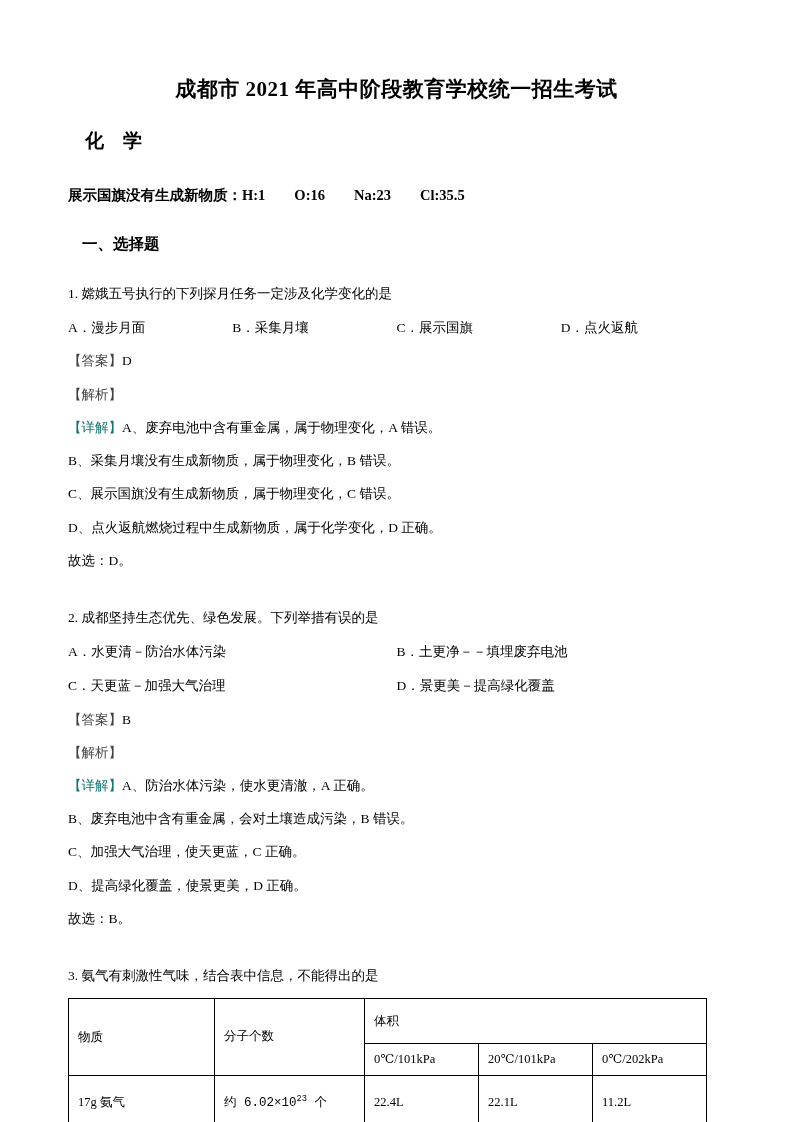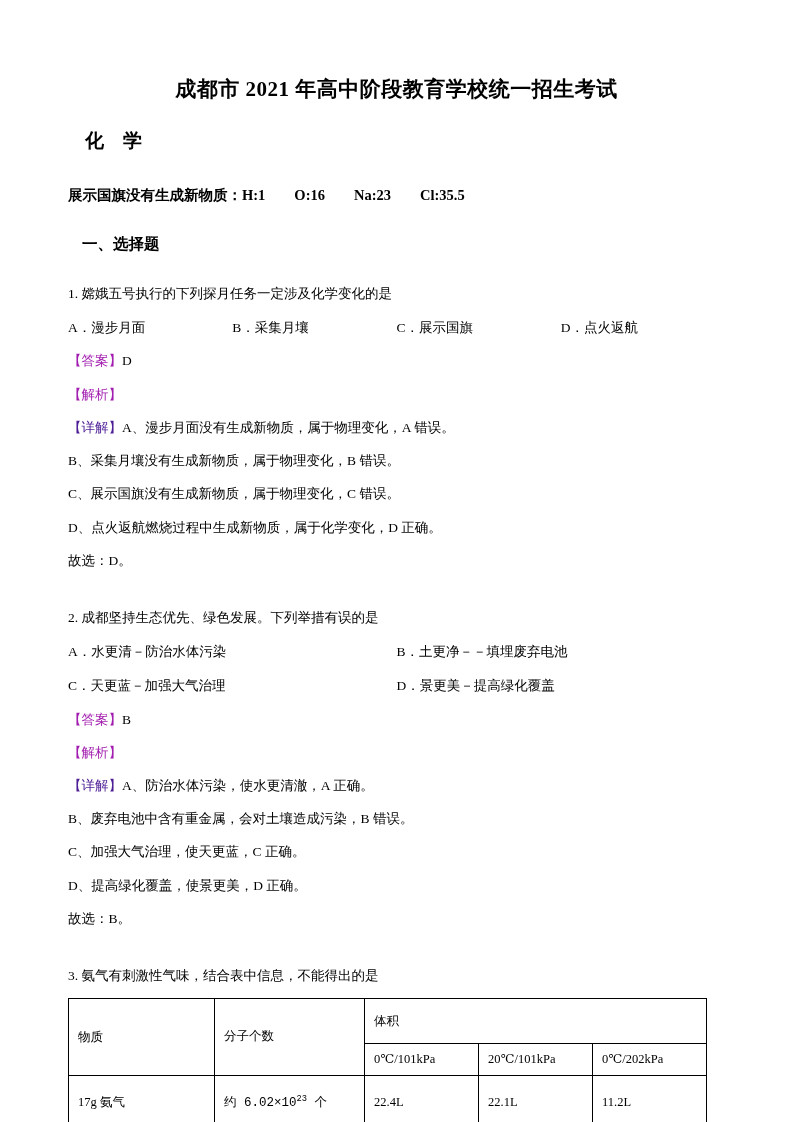"【答案】" .marker { color: #a21caf -> #404040 }
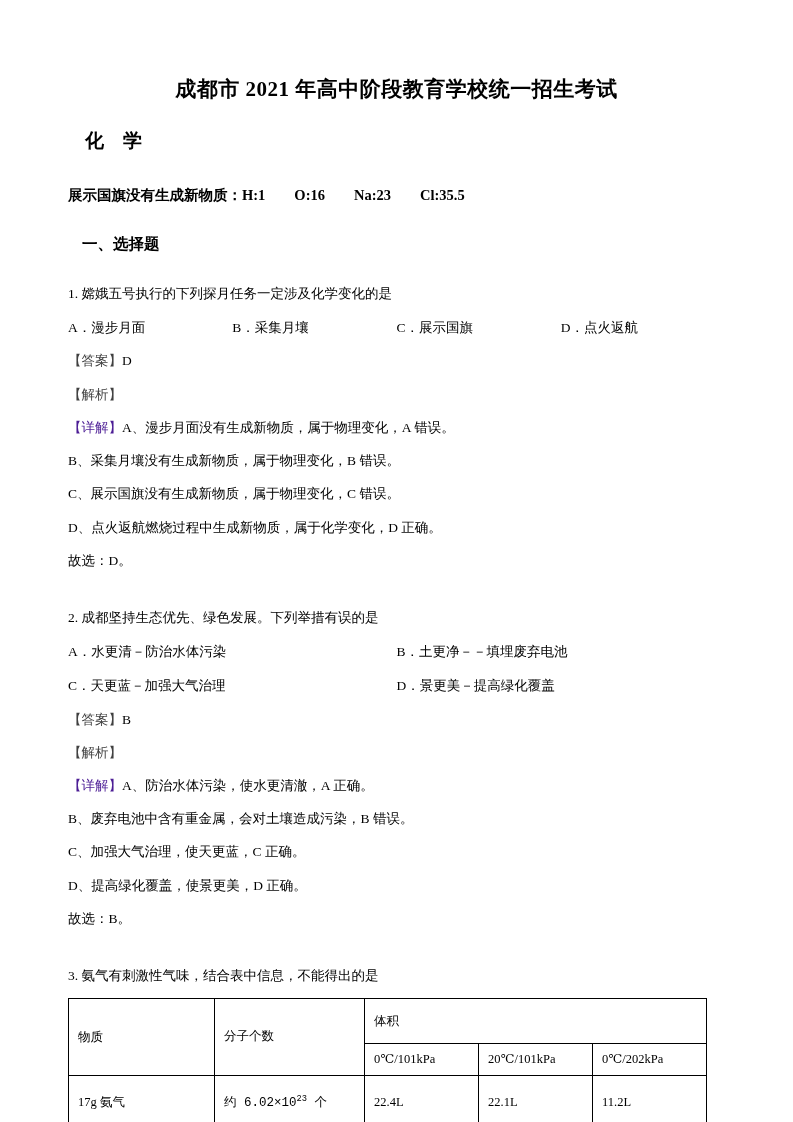"【详解】" .detail-line .marker { color: #4c1d95 -> #0f766e }
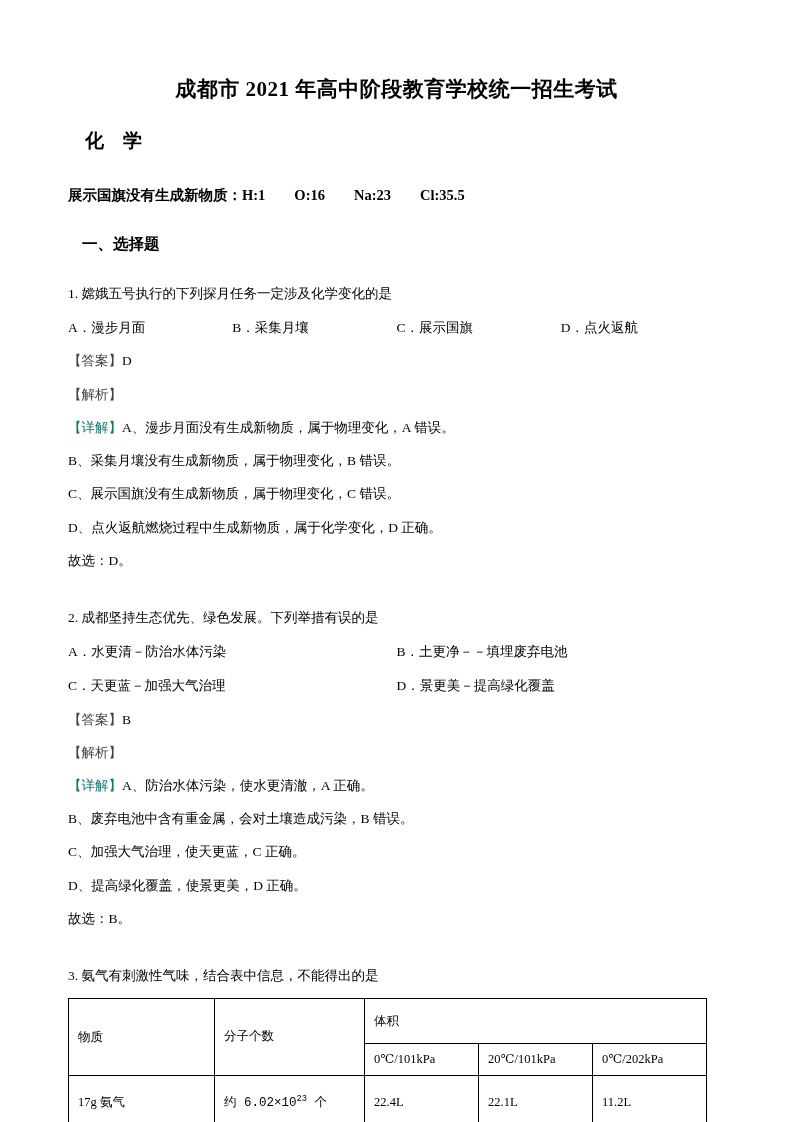"A、漫步月面没有生成新物质，属于物理变化，A 错误。" span { text: 漫步月面没有生成新物质 -> 废弃电池中含有重金属 }
